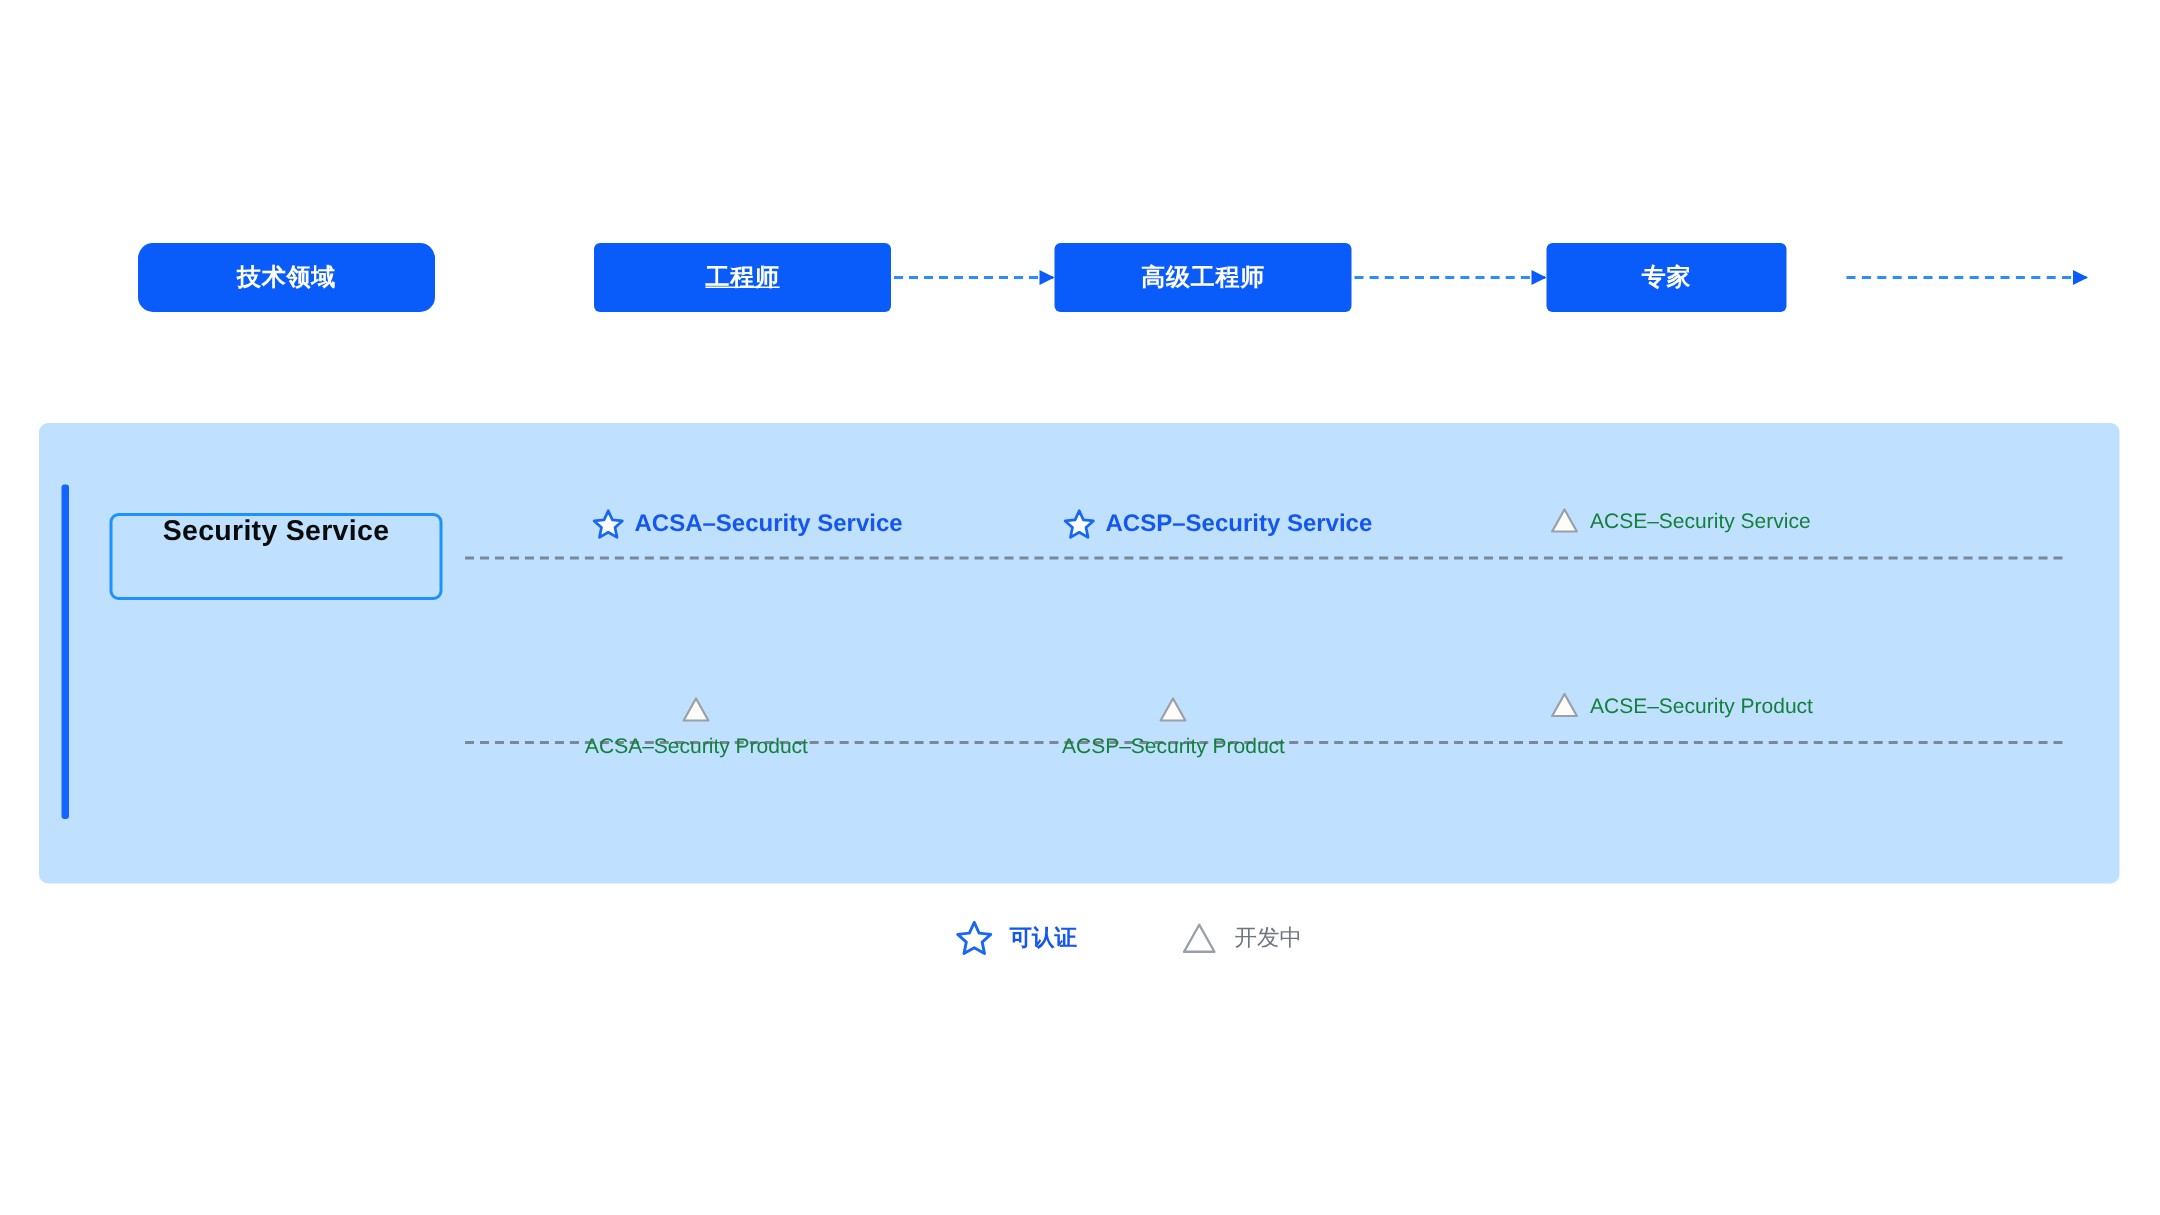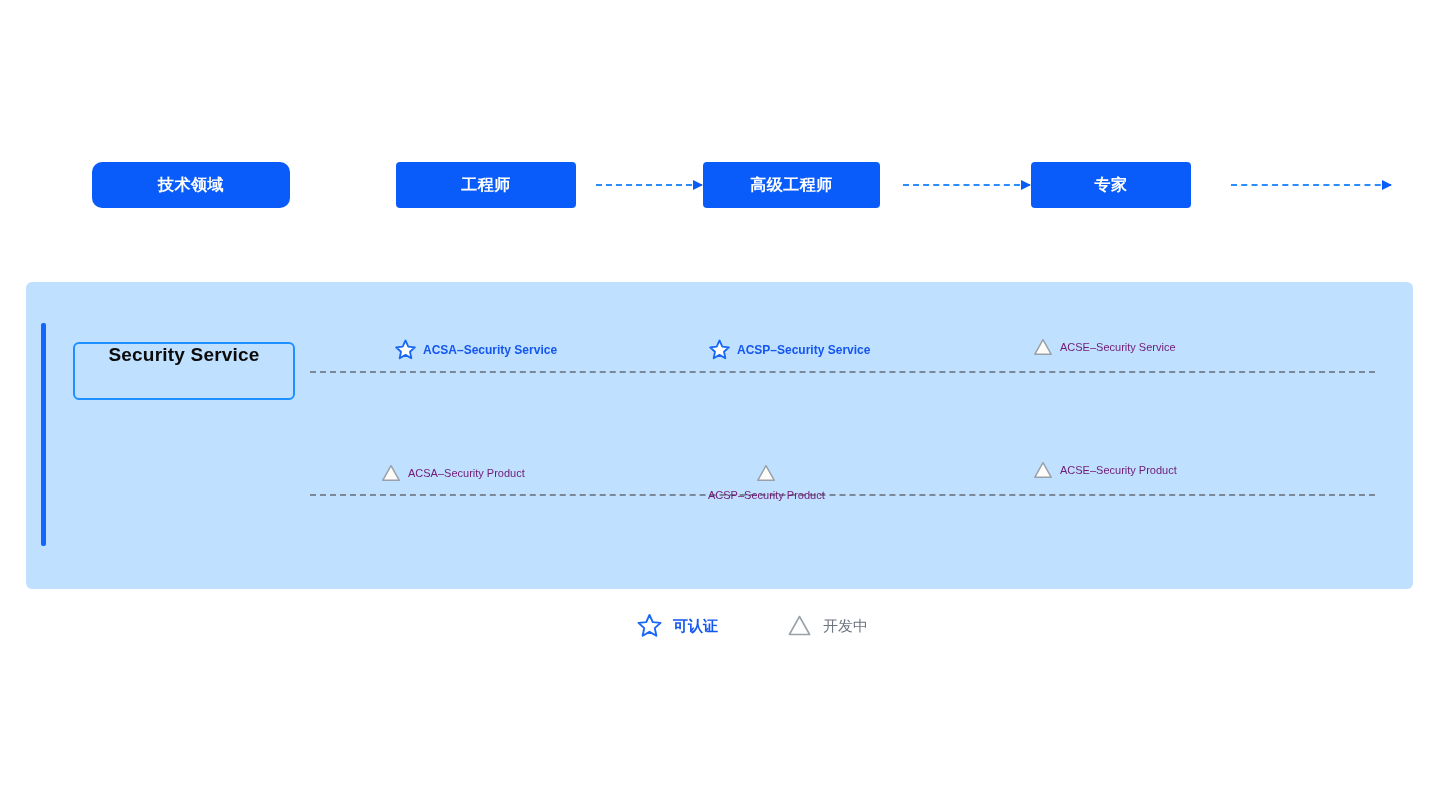"工程师" .flow-step.s1 { text-decoration: none -> underline; width: 180px -> 198px }
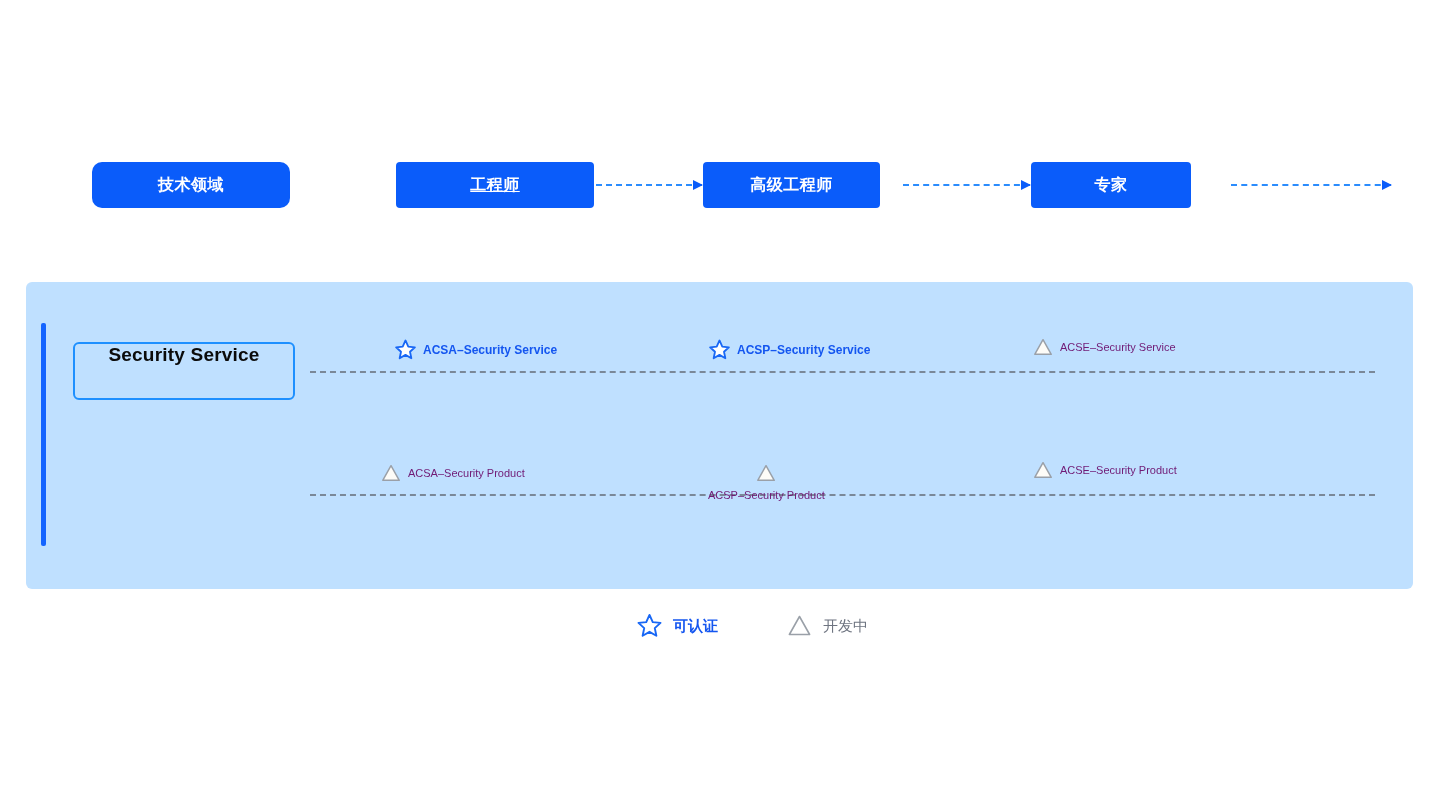"高级工程师" .flow-step.s2 { width: 177px -> 198px }
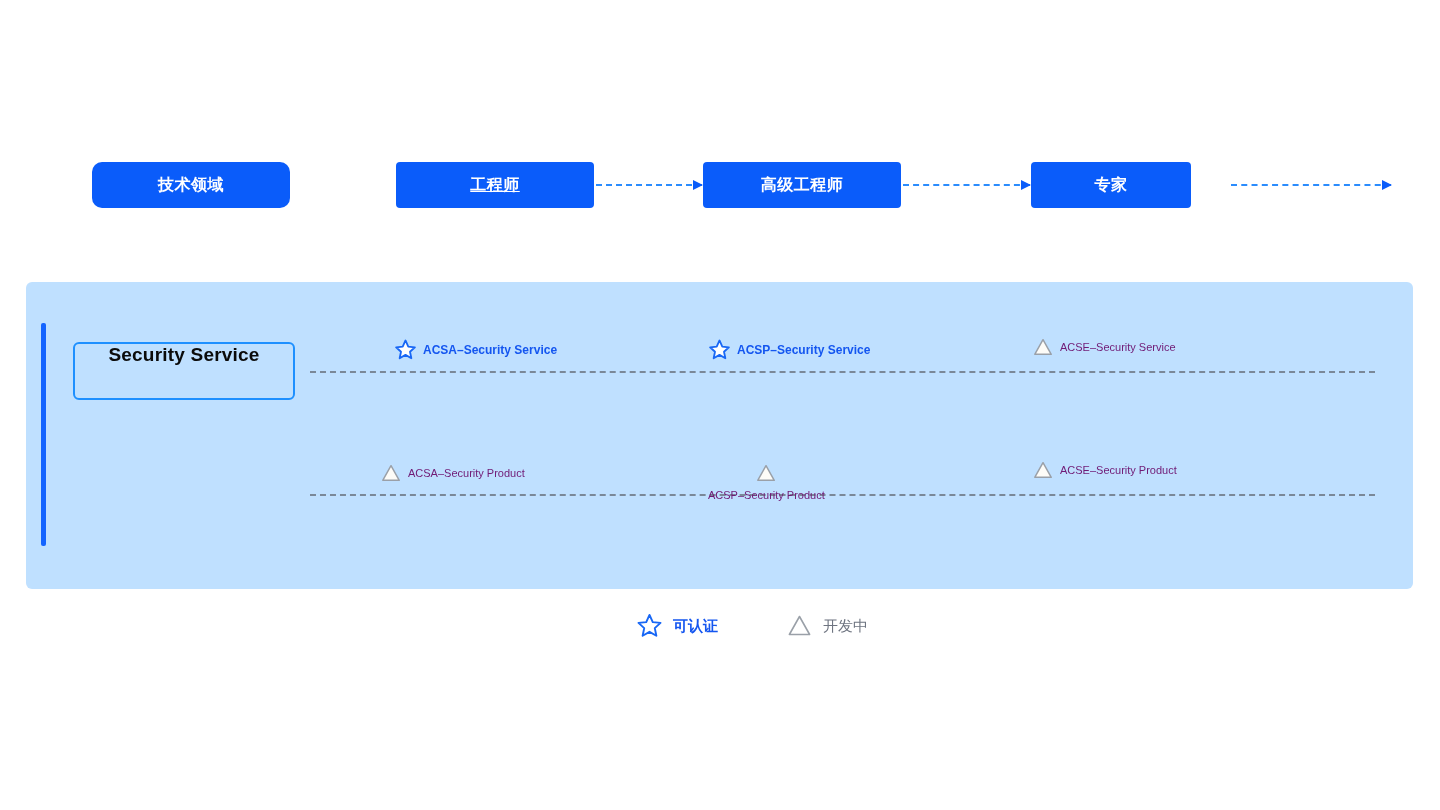"ACSA–Security Service" .milestone .ms-label { font-size: 12px -> 16px }
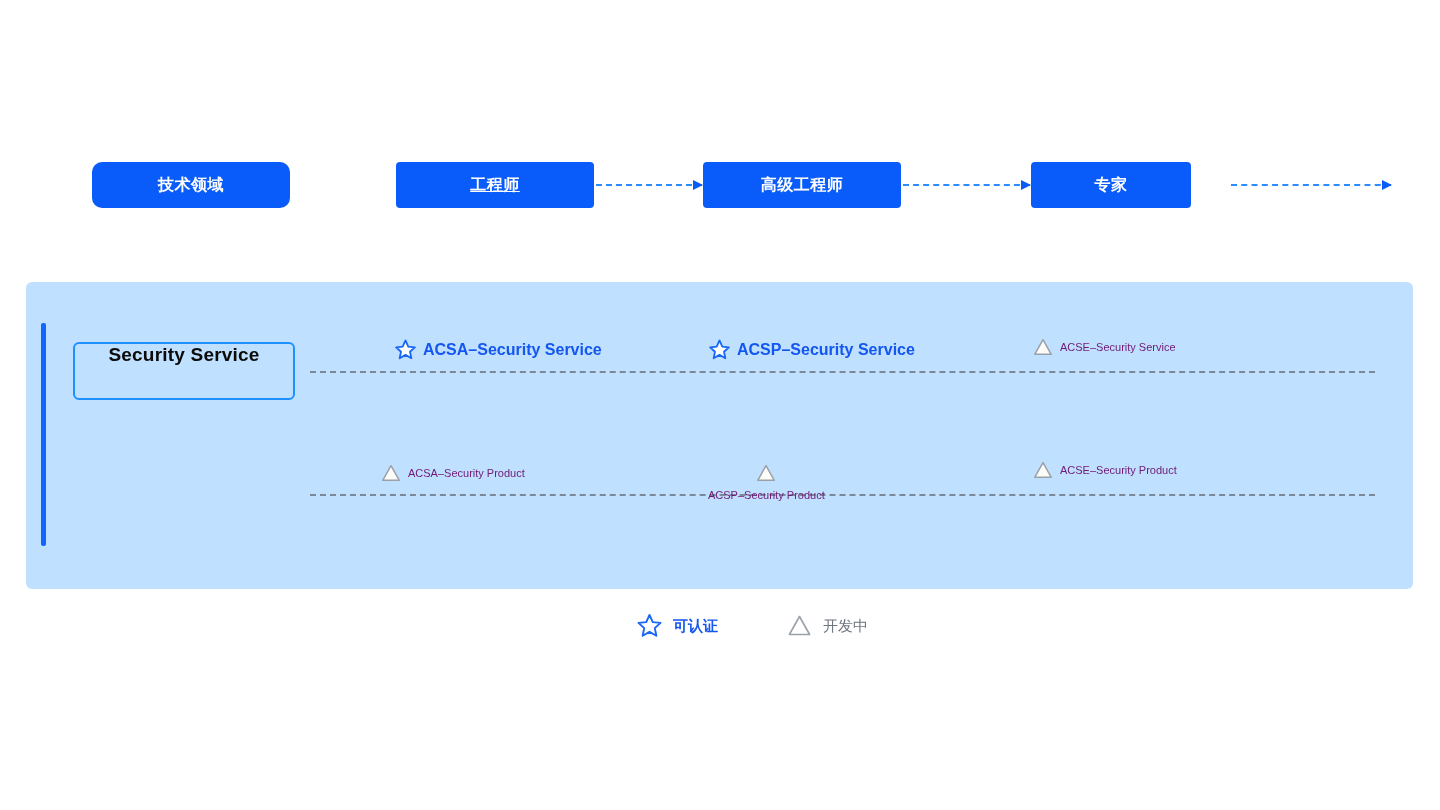"ACSE–Security Service" .milestone.dev .ms-label { color: #701a75 -> #15803d; font-size: 11px -> 14px }
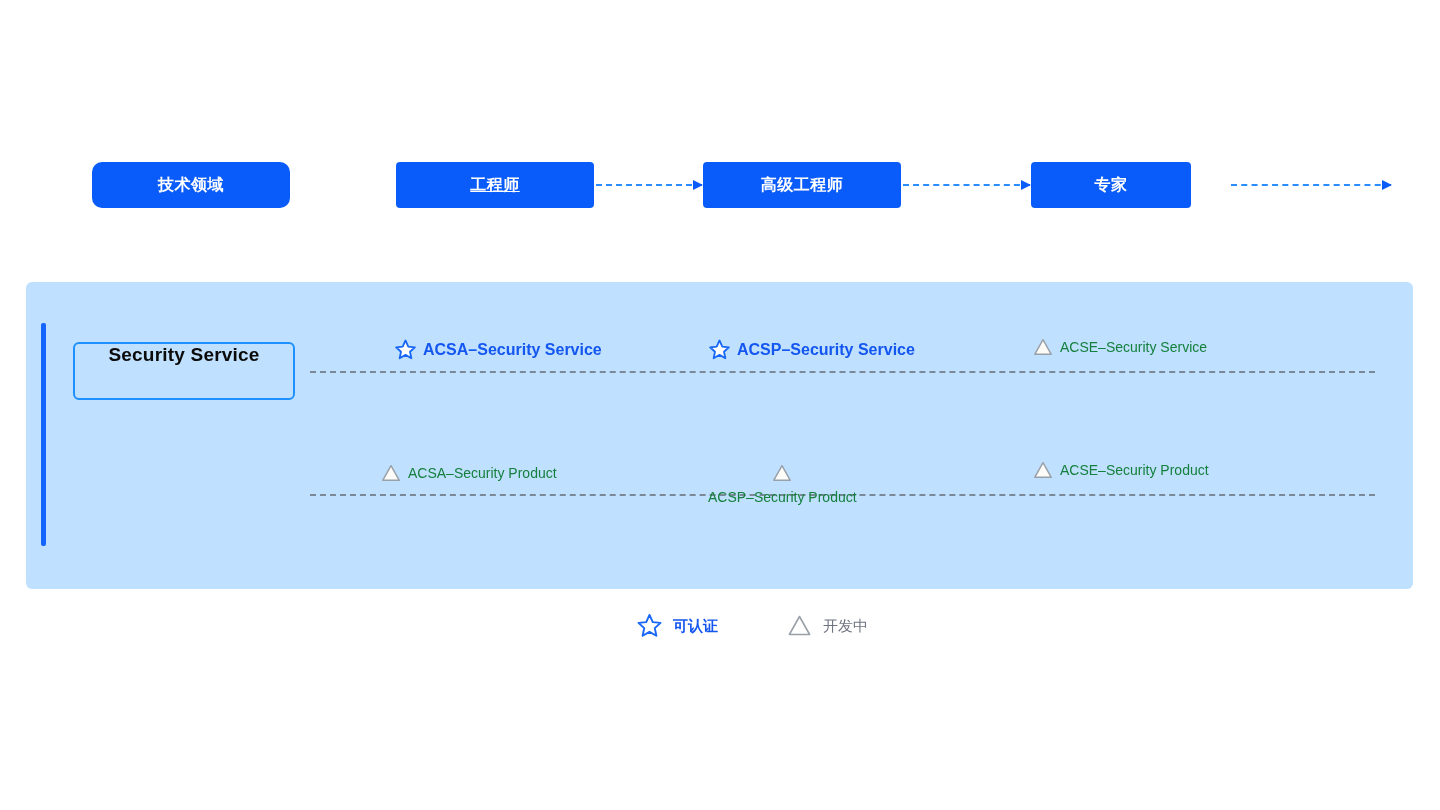"ACSA–Security Product" .cat-row.r1 .m0 { flex-direction: none -> column; left: 354px -> 364px }
